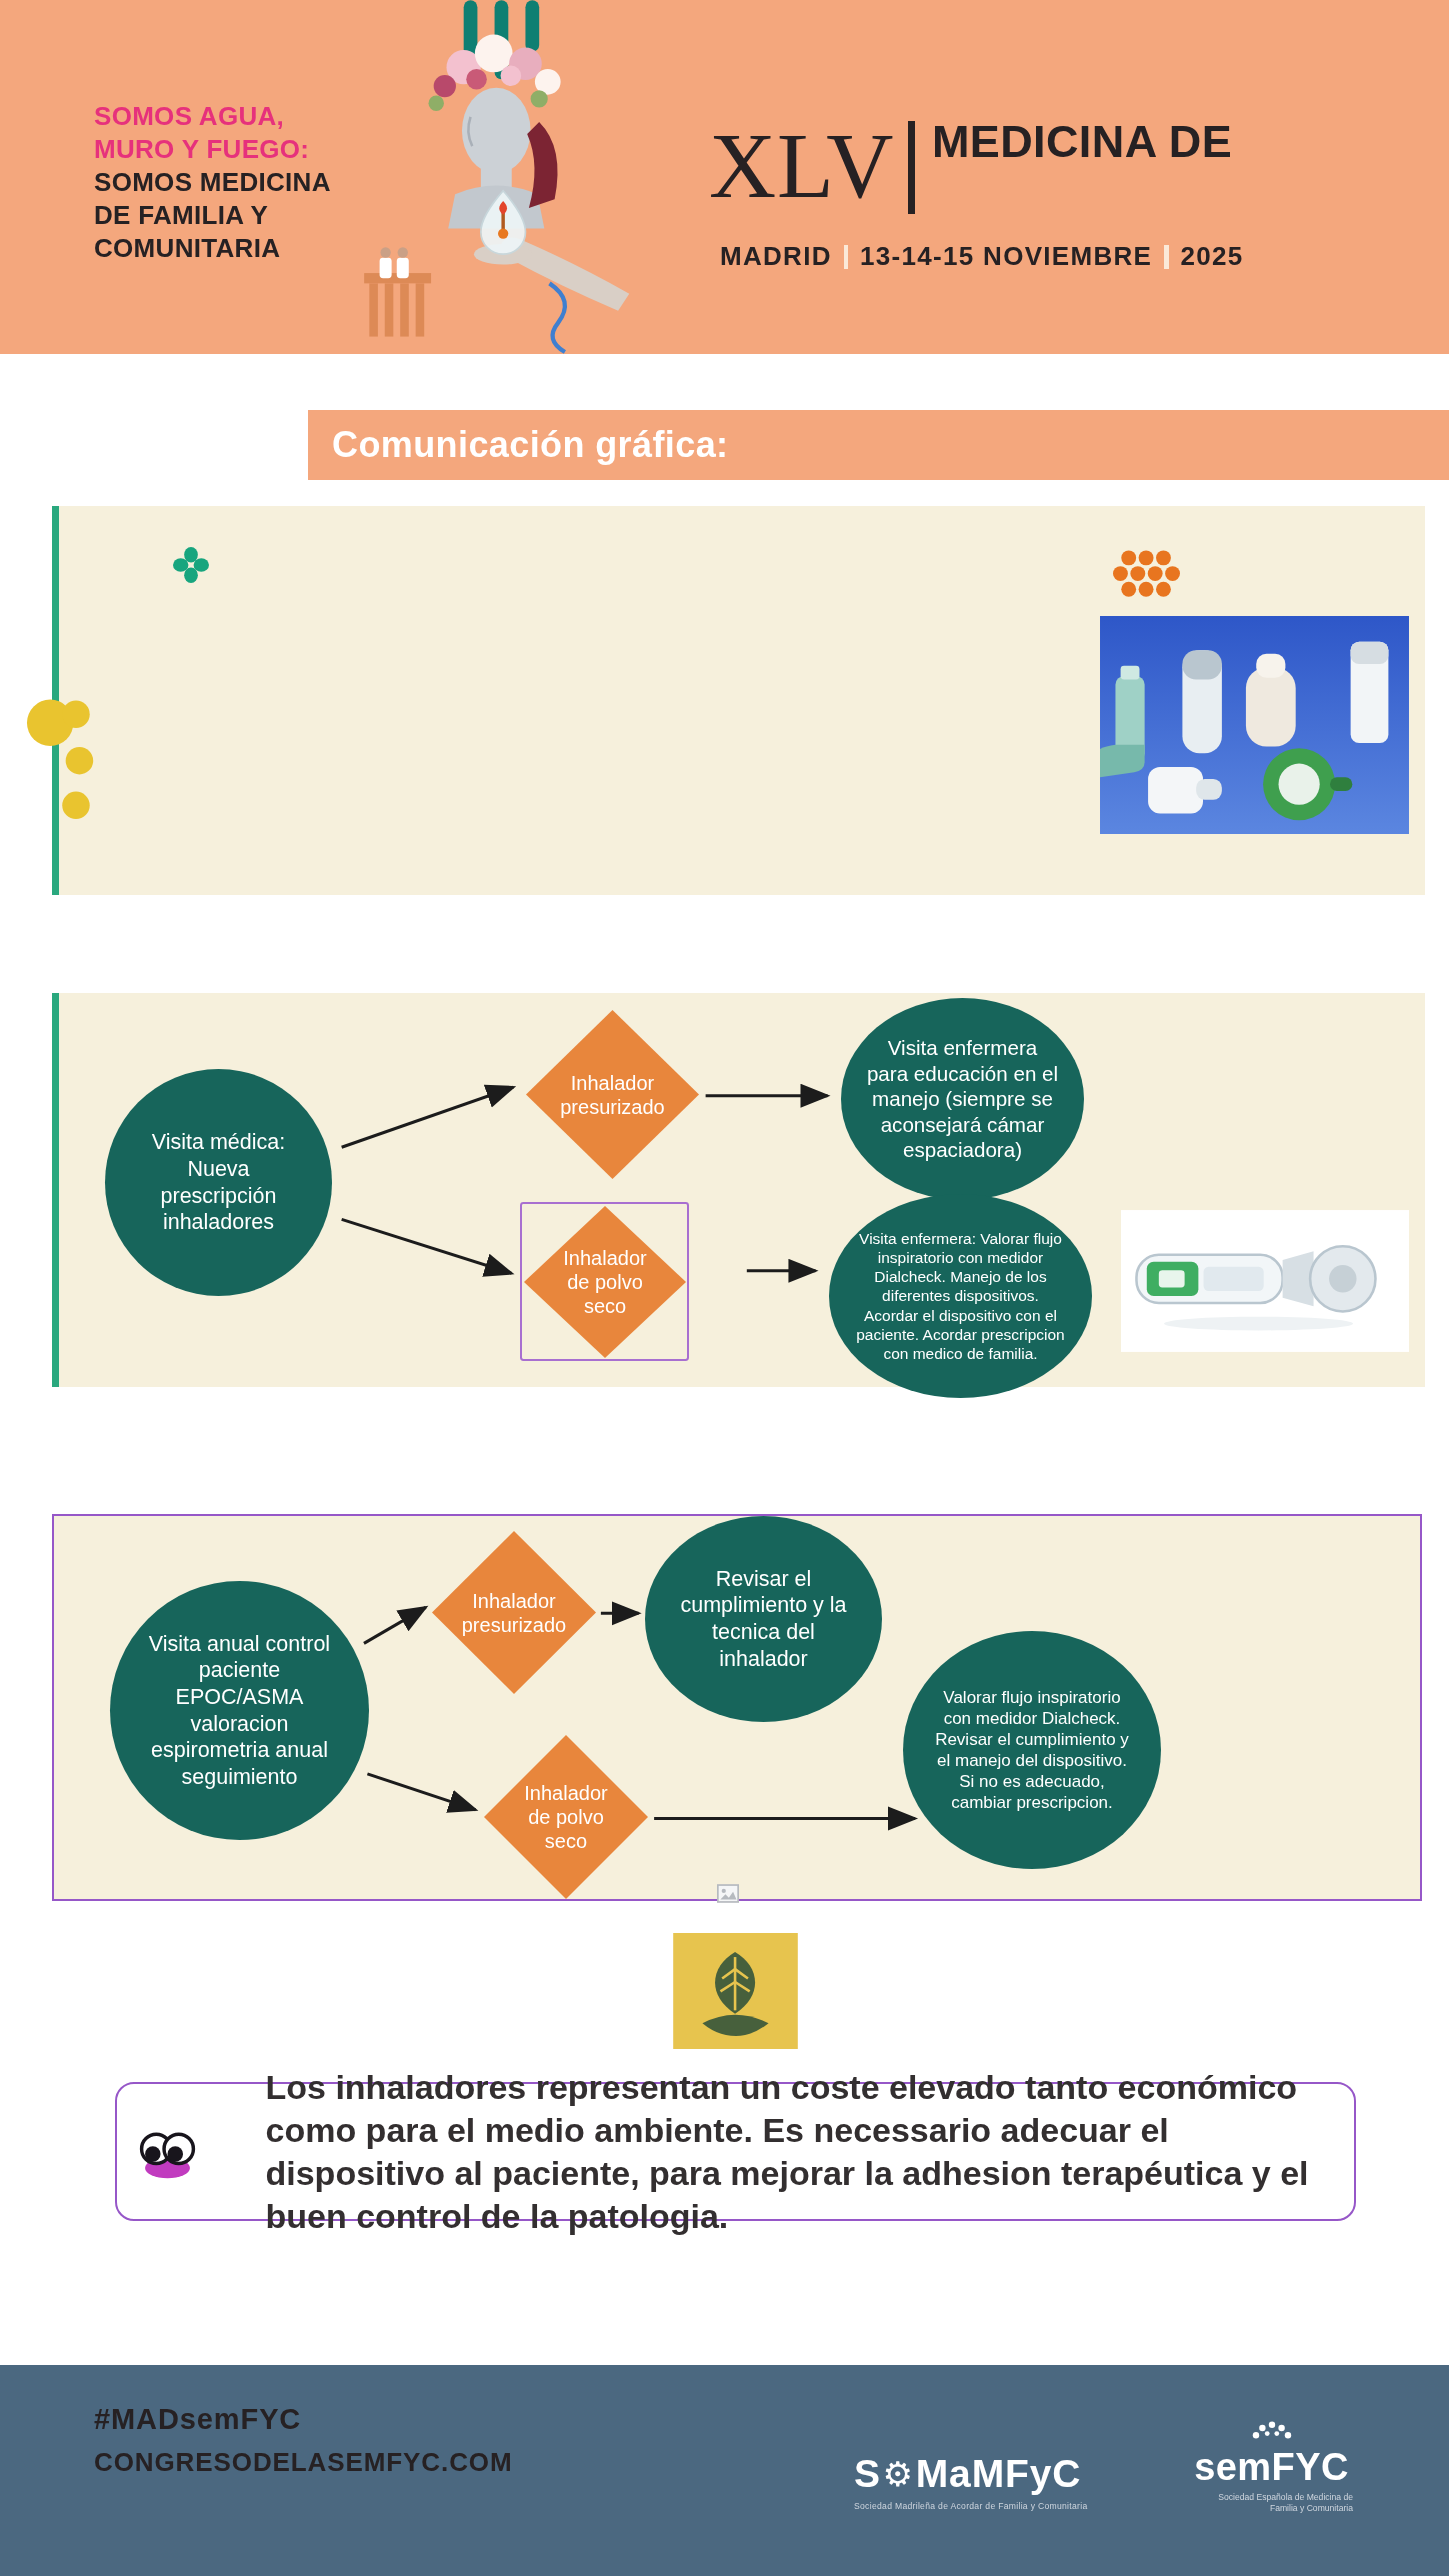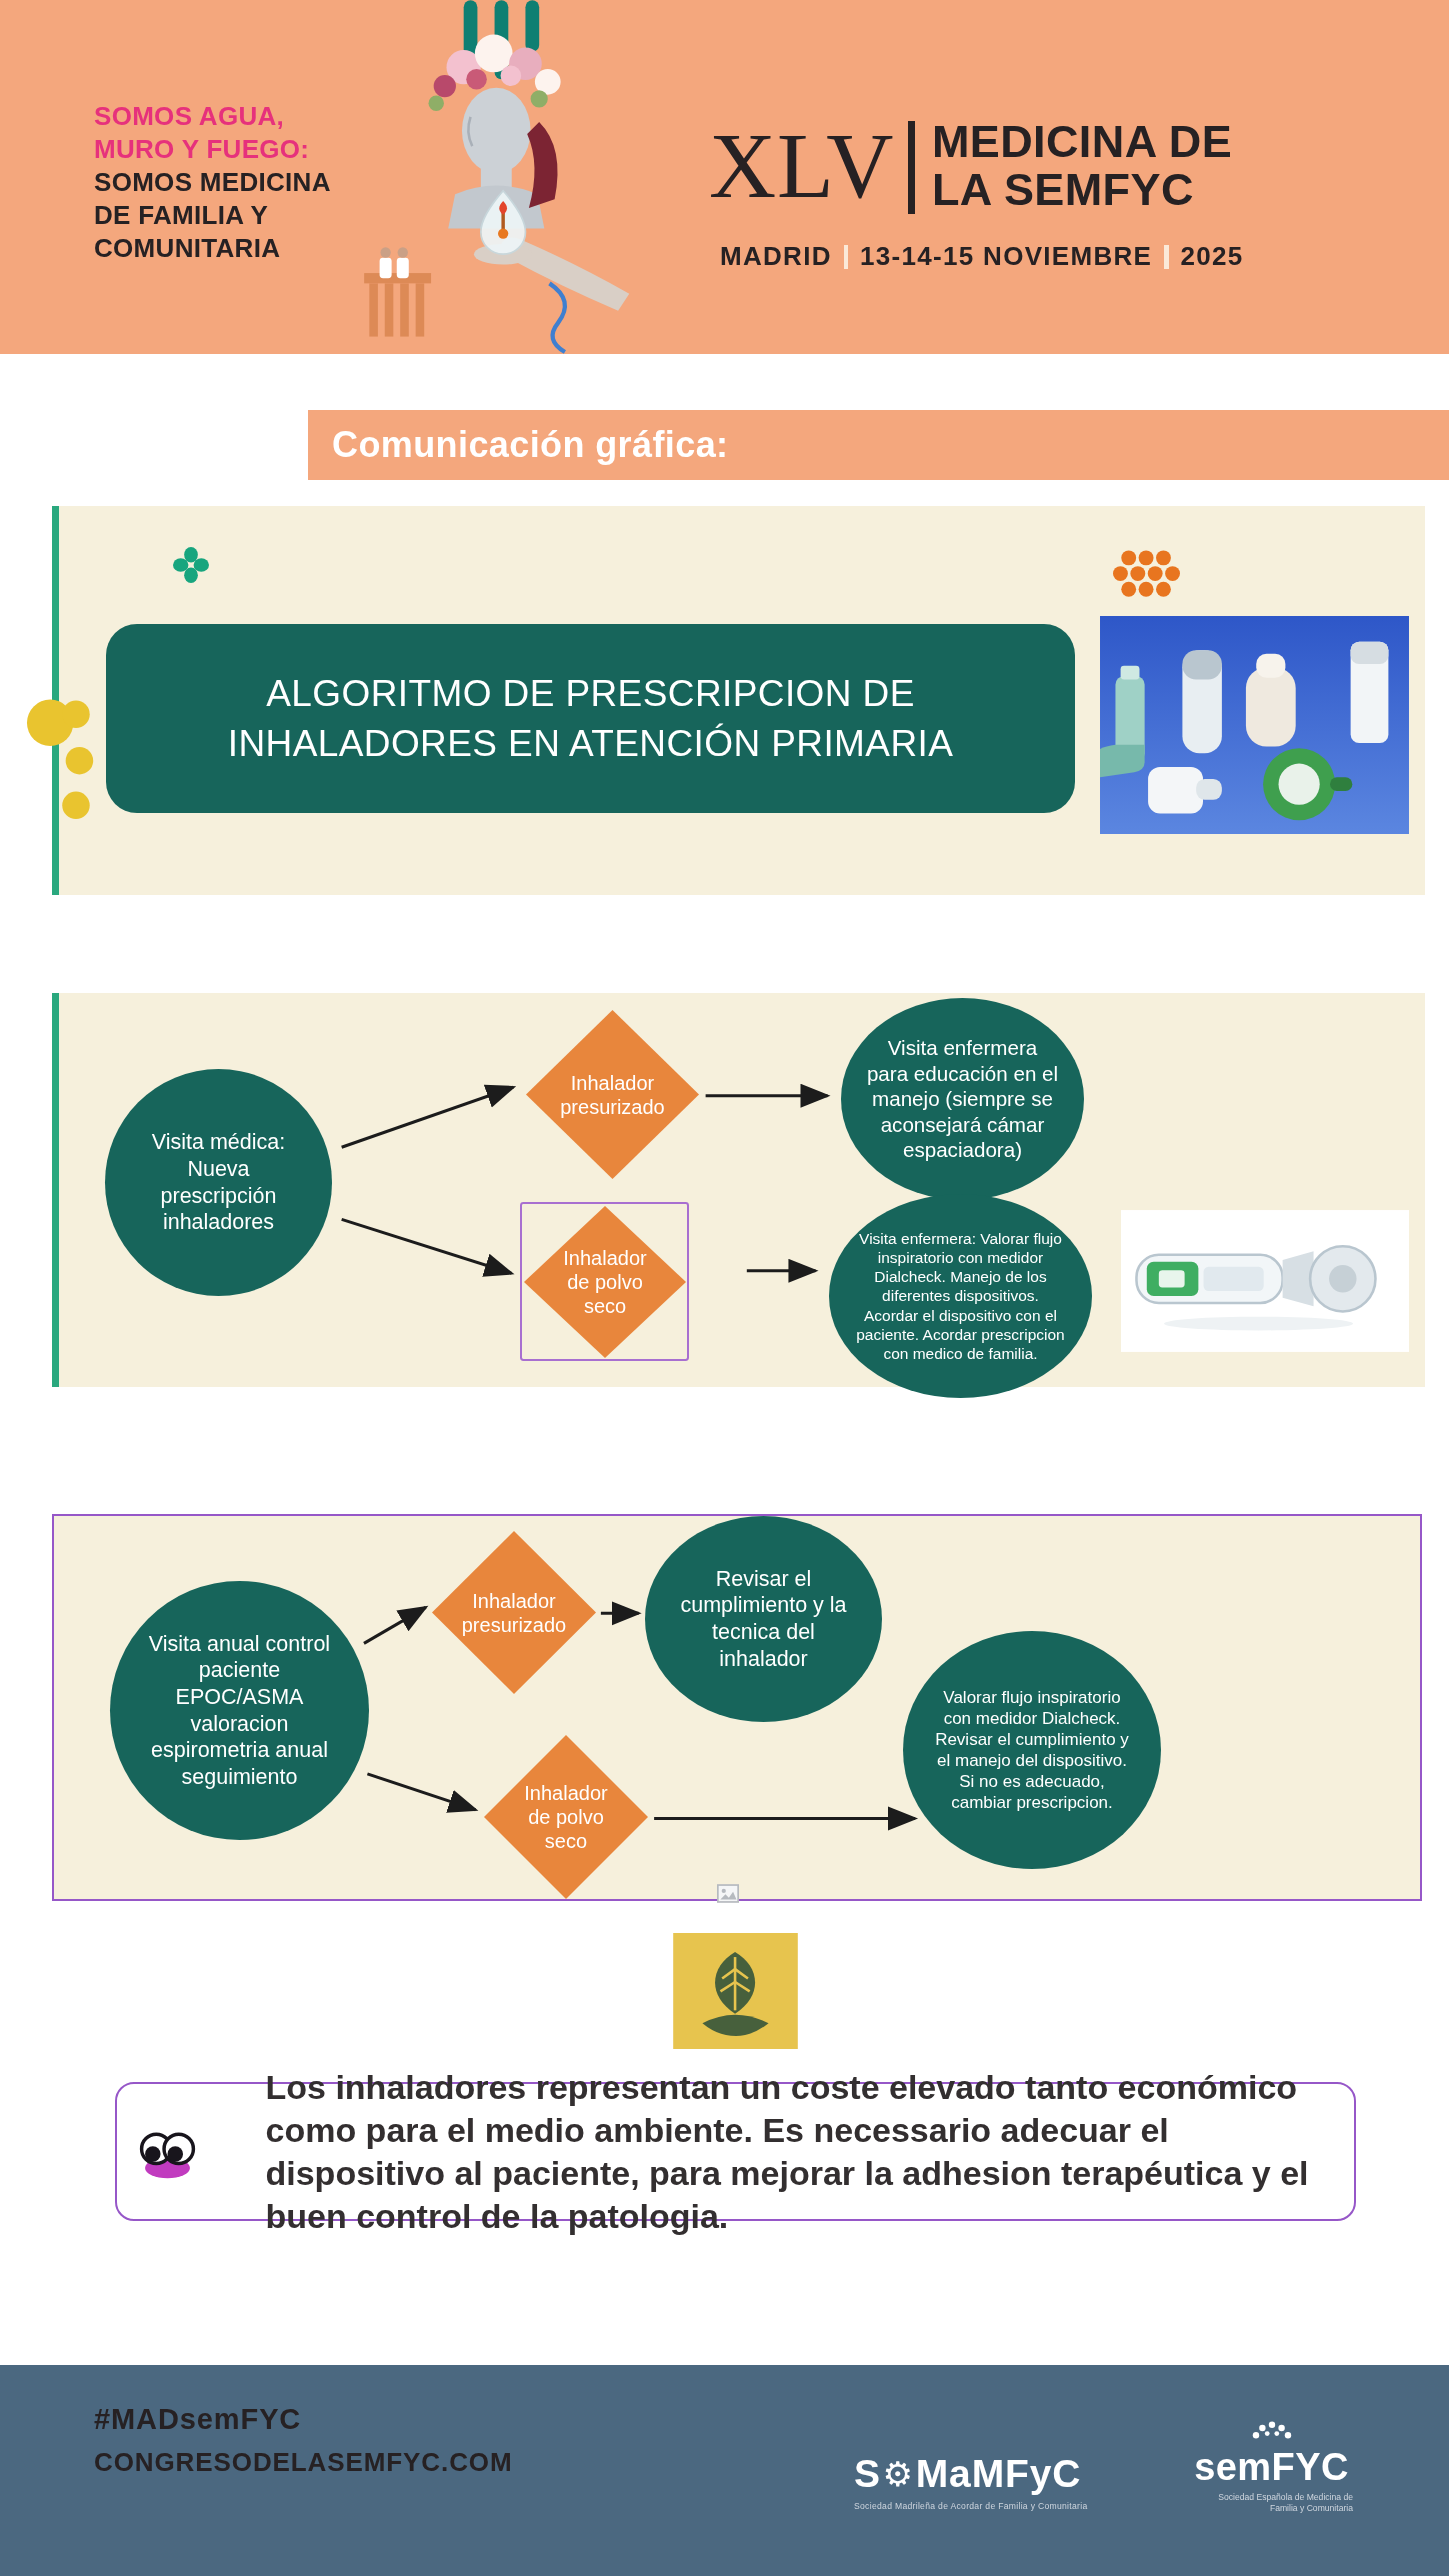"LA SEMFYC" div { html: <div>LA SEMFYC</div> -> none }
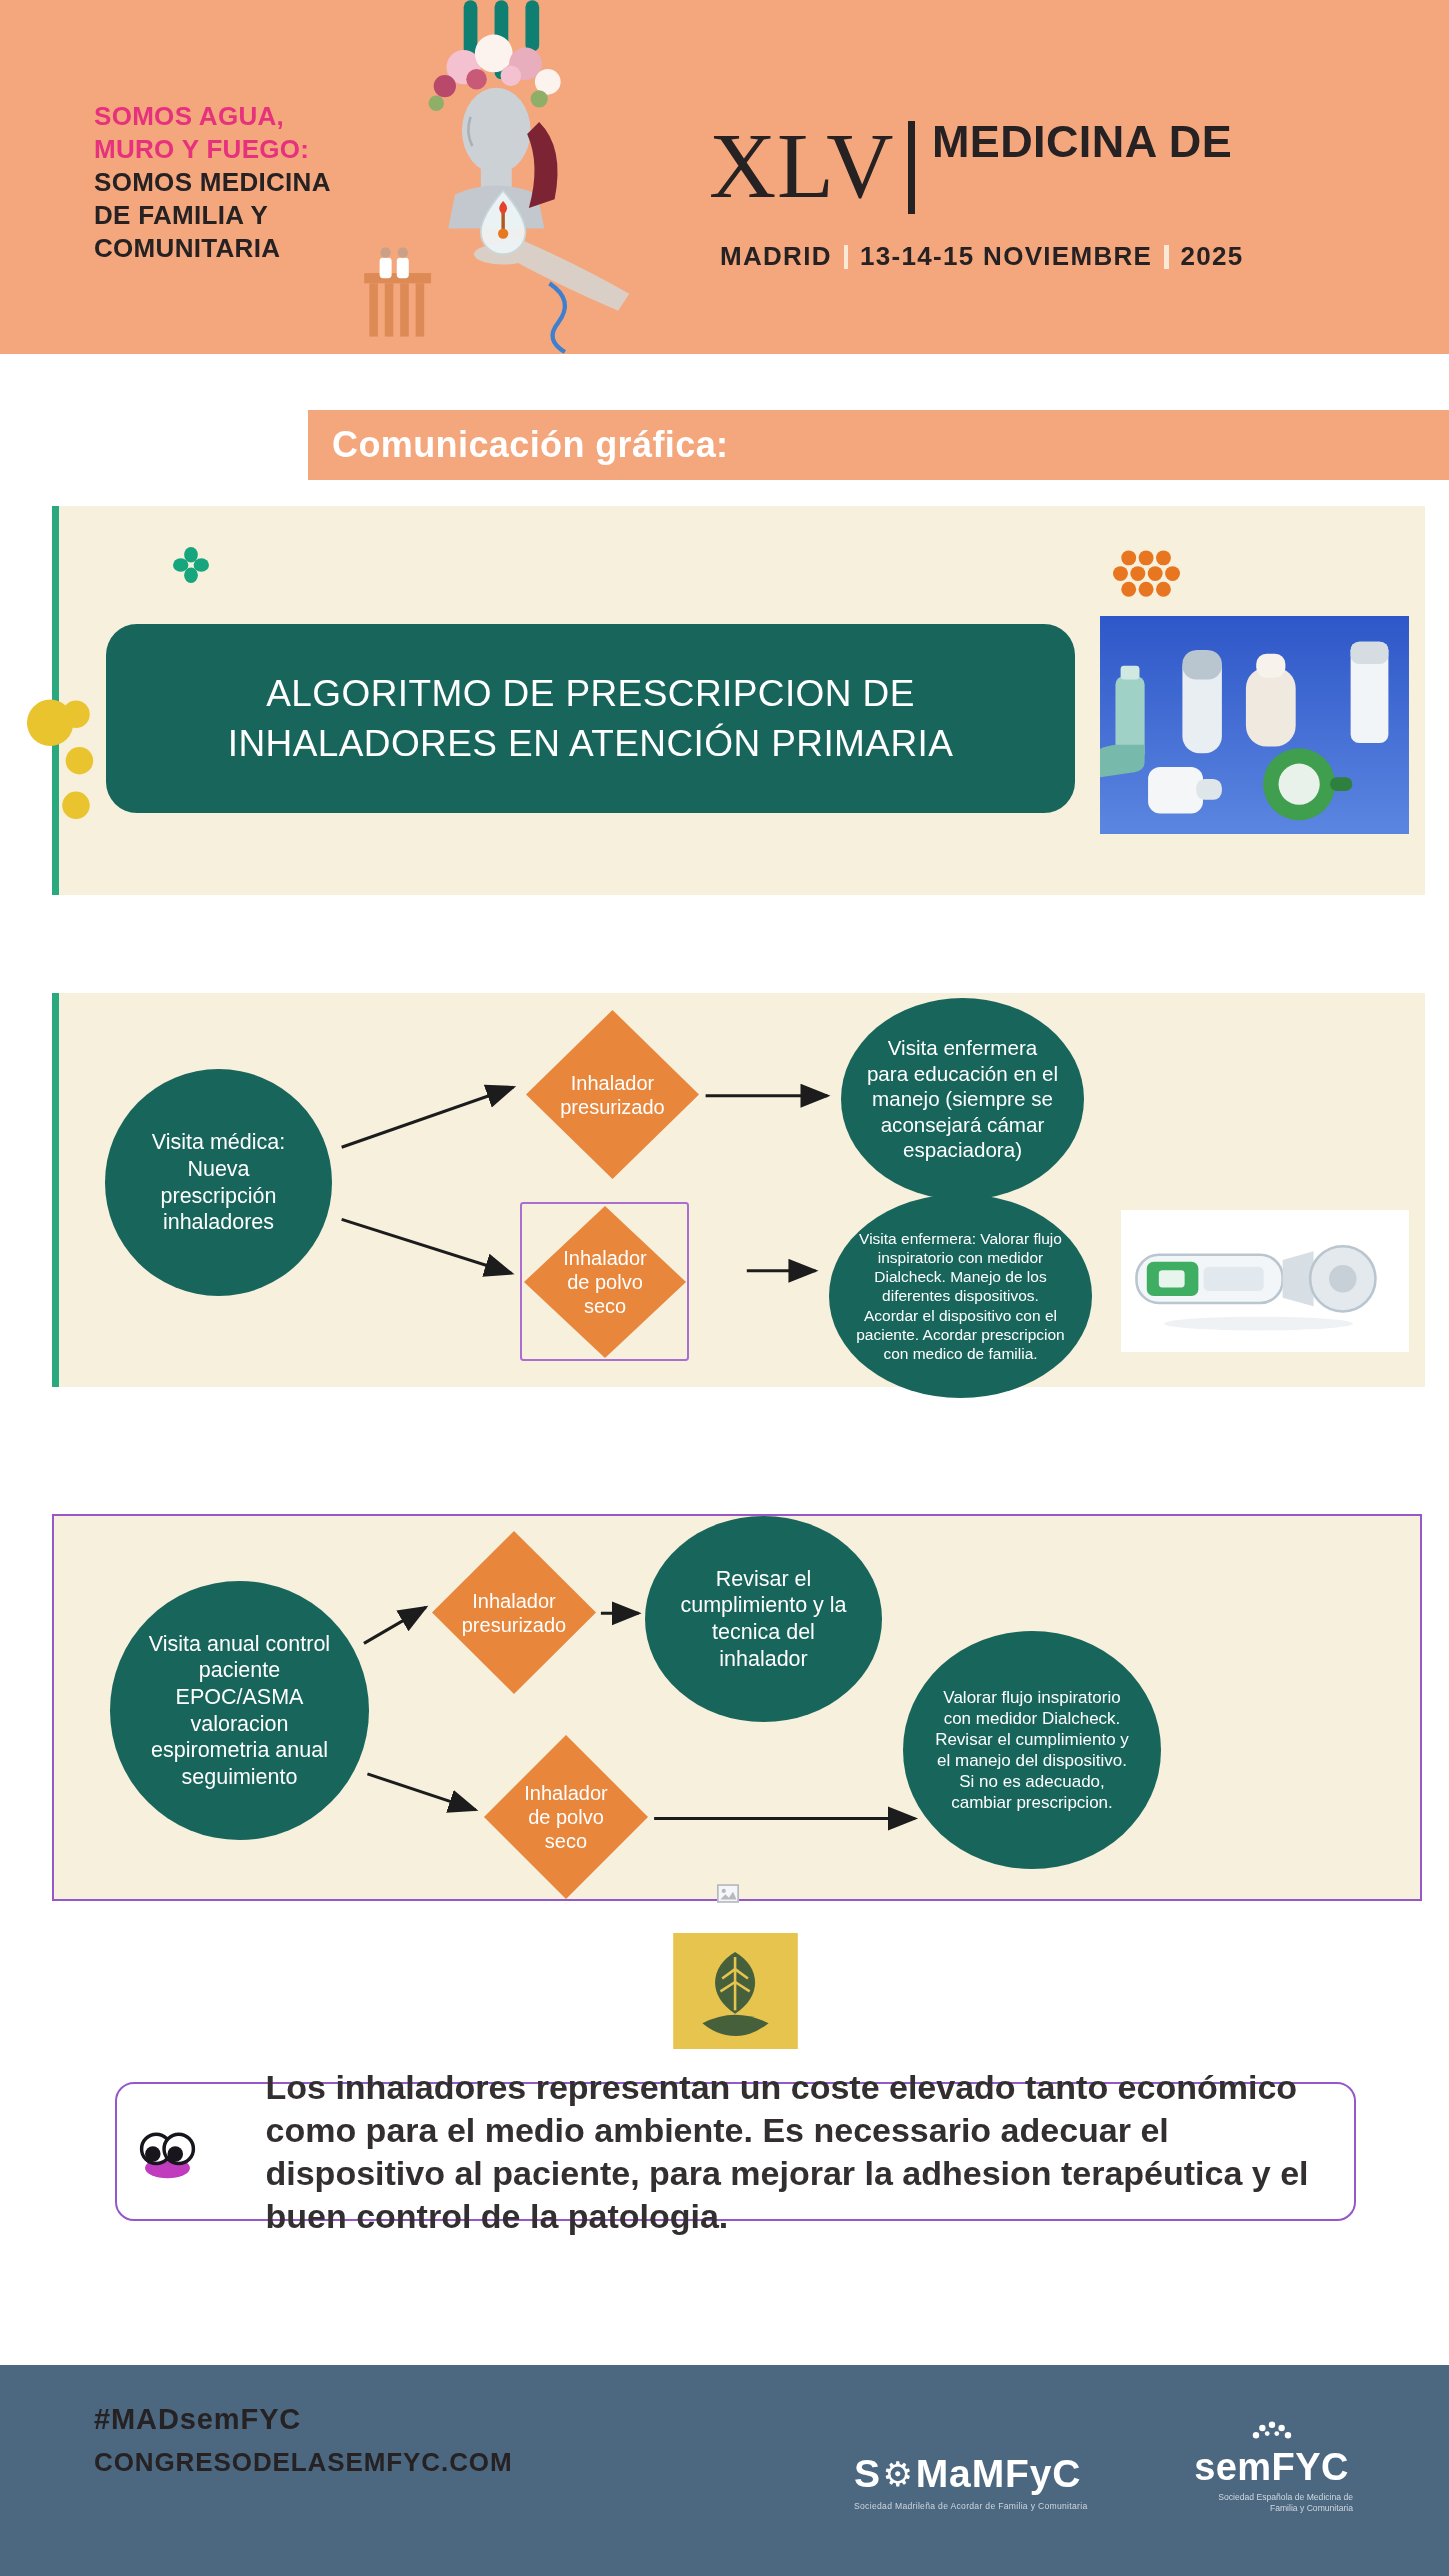"ALGORITMO DE PRESCRIPCION DE INHALADORES" div.abs { html: <div> <span>ALGORITMO DE PRESCRIPCION DE INHALADORES EN ATENCIÓN PRIMARIA</span> </div> -> none }
